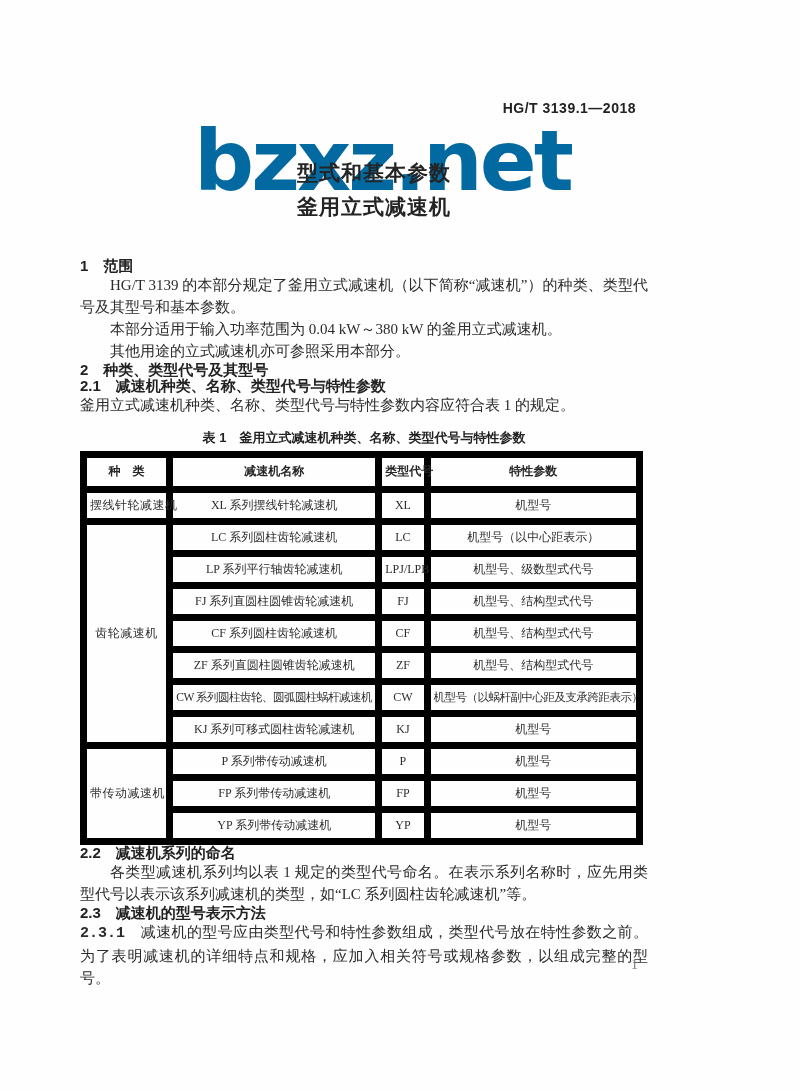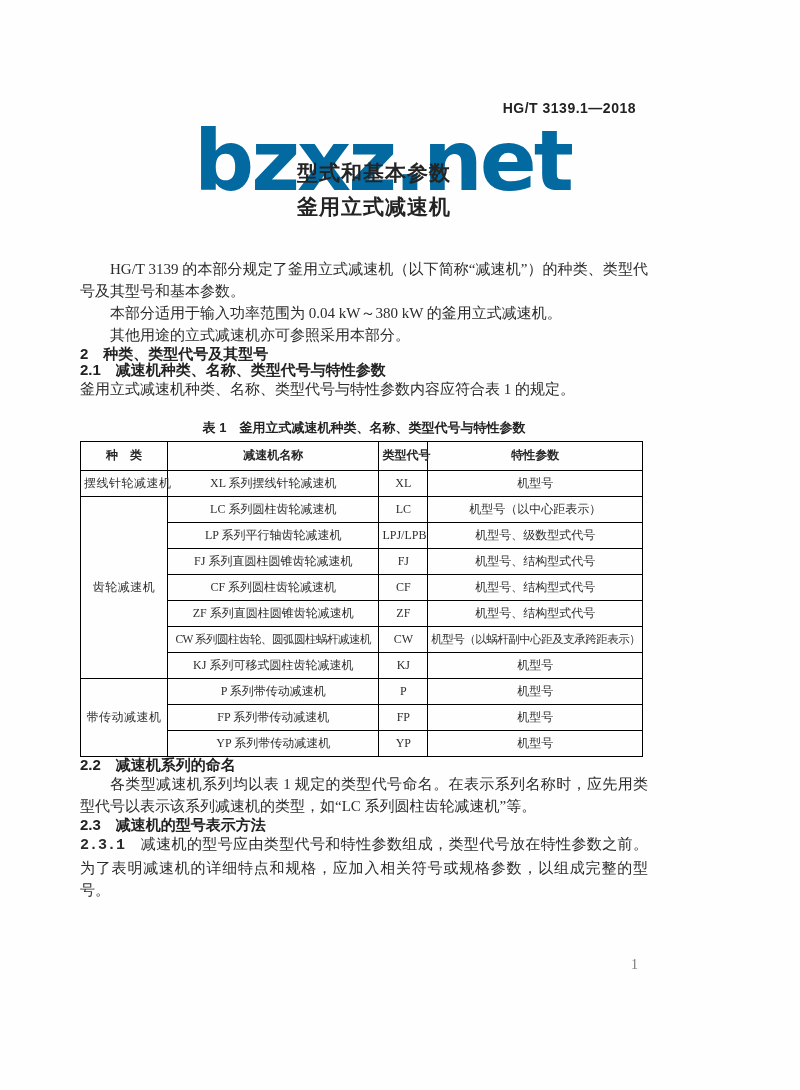"1 范围" p.h-sec { html: none -> <p>1 范围</p> }
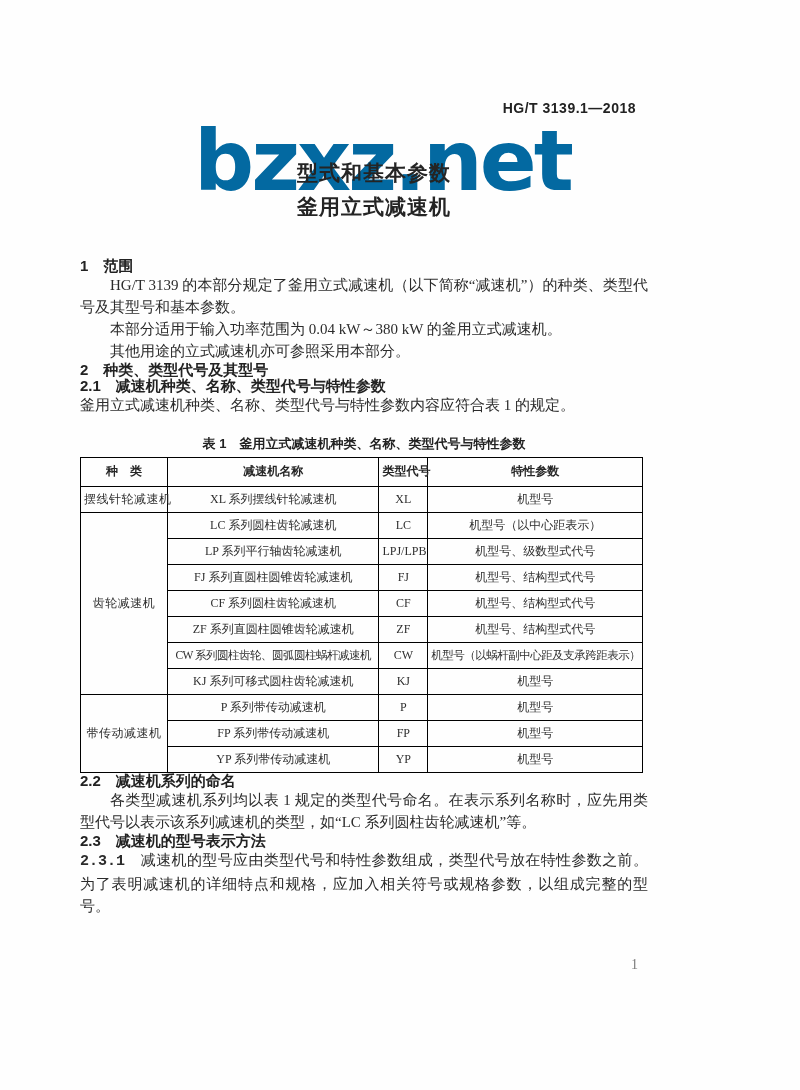"表 1 釜用立式减速机种类、名称、类型代号与特性参数" .tbl-caption { margin-top: 20px -> 14px }
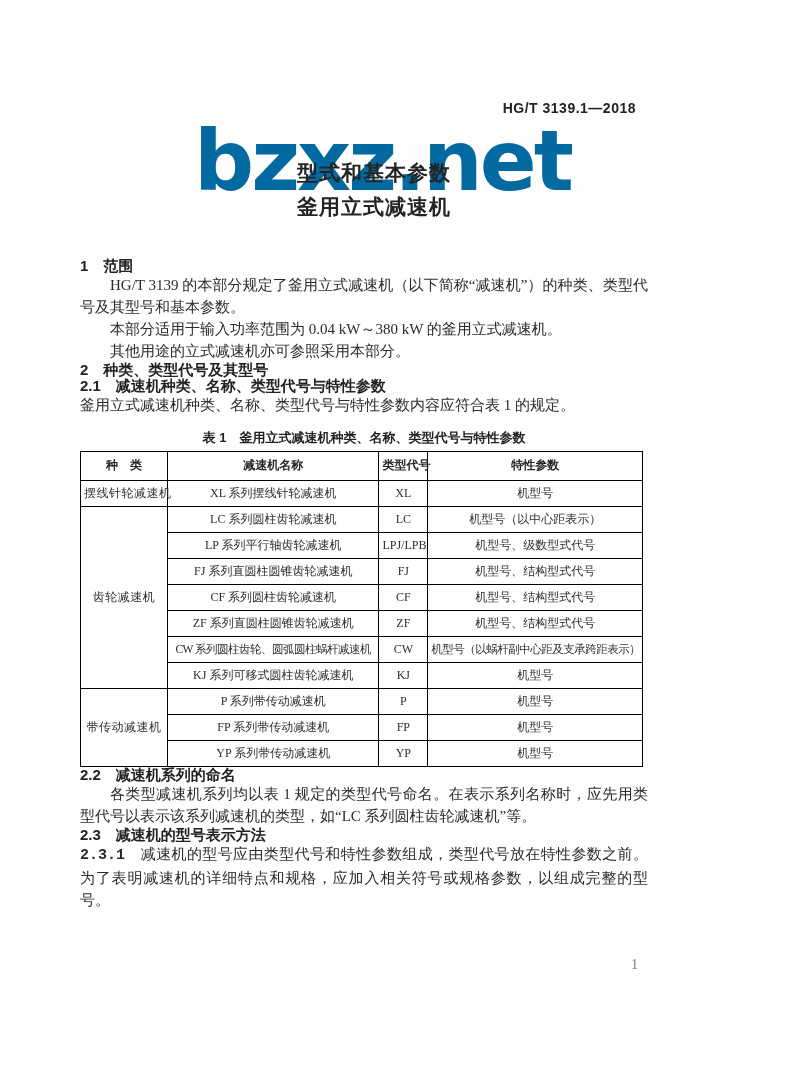"种 类" table.params th, table.params td { border: 1px solid #000000 -> 7px solid #000000 }
